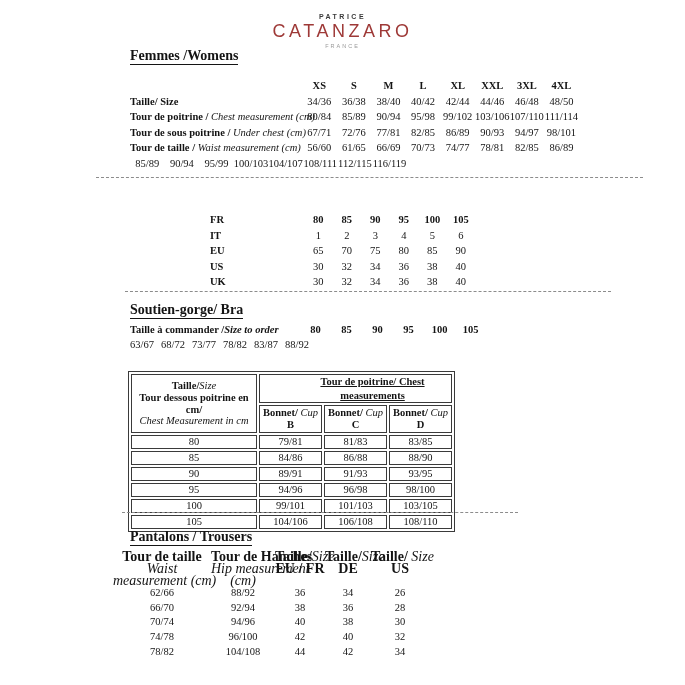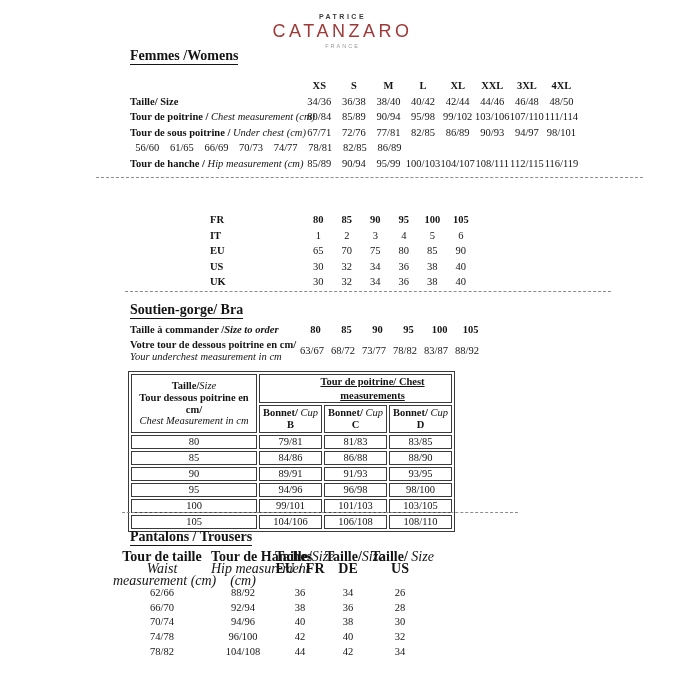"Tour de taille / Waist" div.flabel { html: none -> <div><span>Tour de taille / </span><span>Waist measurement (cm)</span></div> }
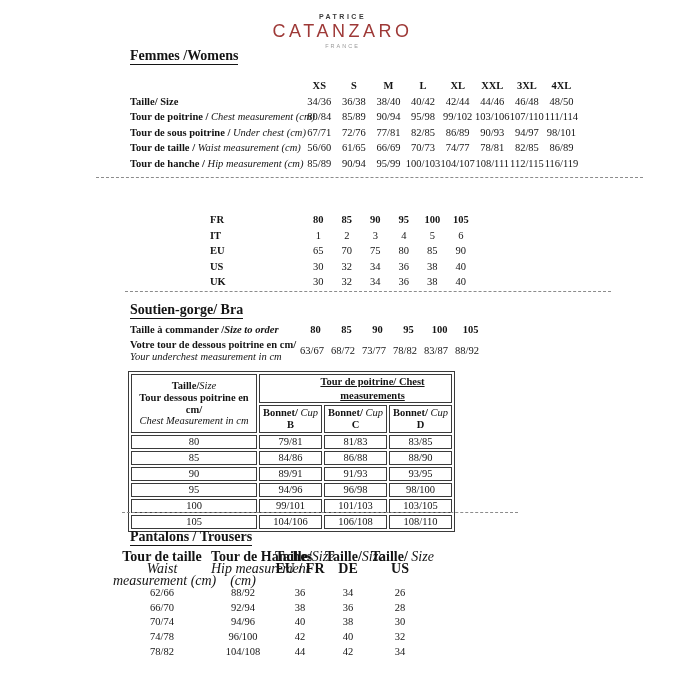"Tour de hanche / Hip" div.flabel { html: <div><span>Tour de hanche / </span><span>Hip measurement (cm)</span></div> -> none }
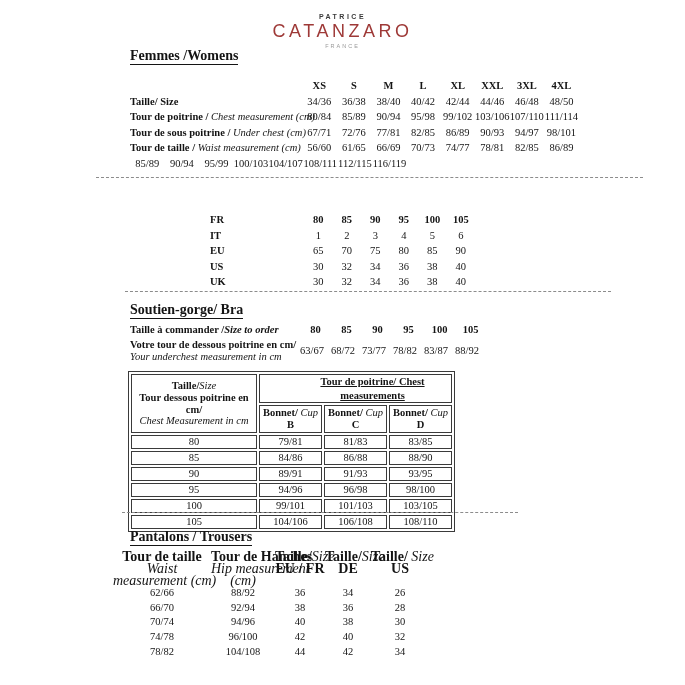"Votre tour de dessous poitrine" div.blabel2 { html: <div> <div>Votre tour de dessous poitrine en cm/</div> <div>Your underchest measurement in cm</div> </div> -> none }
